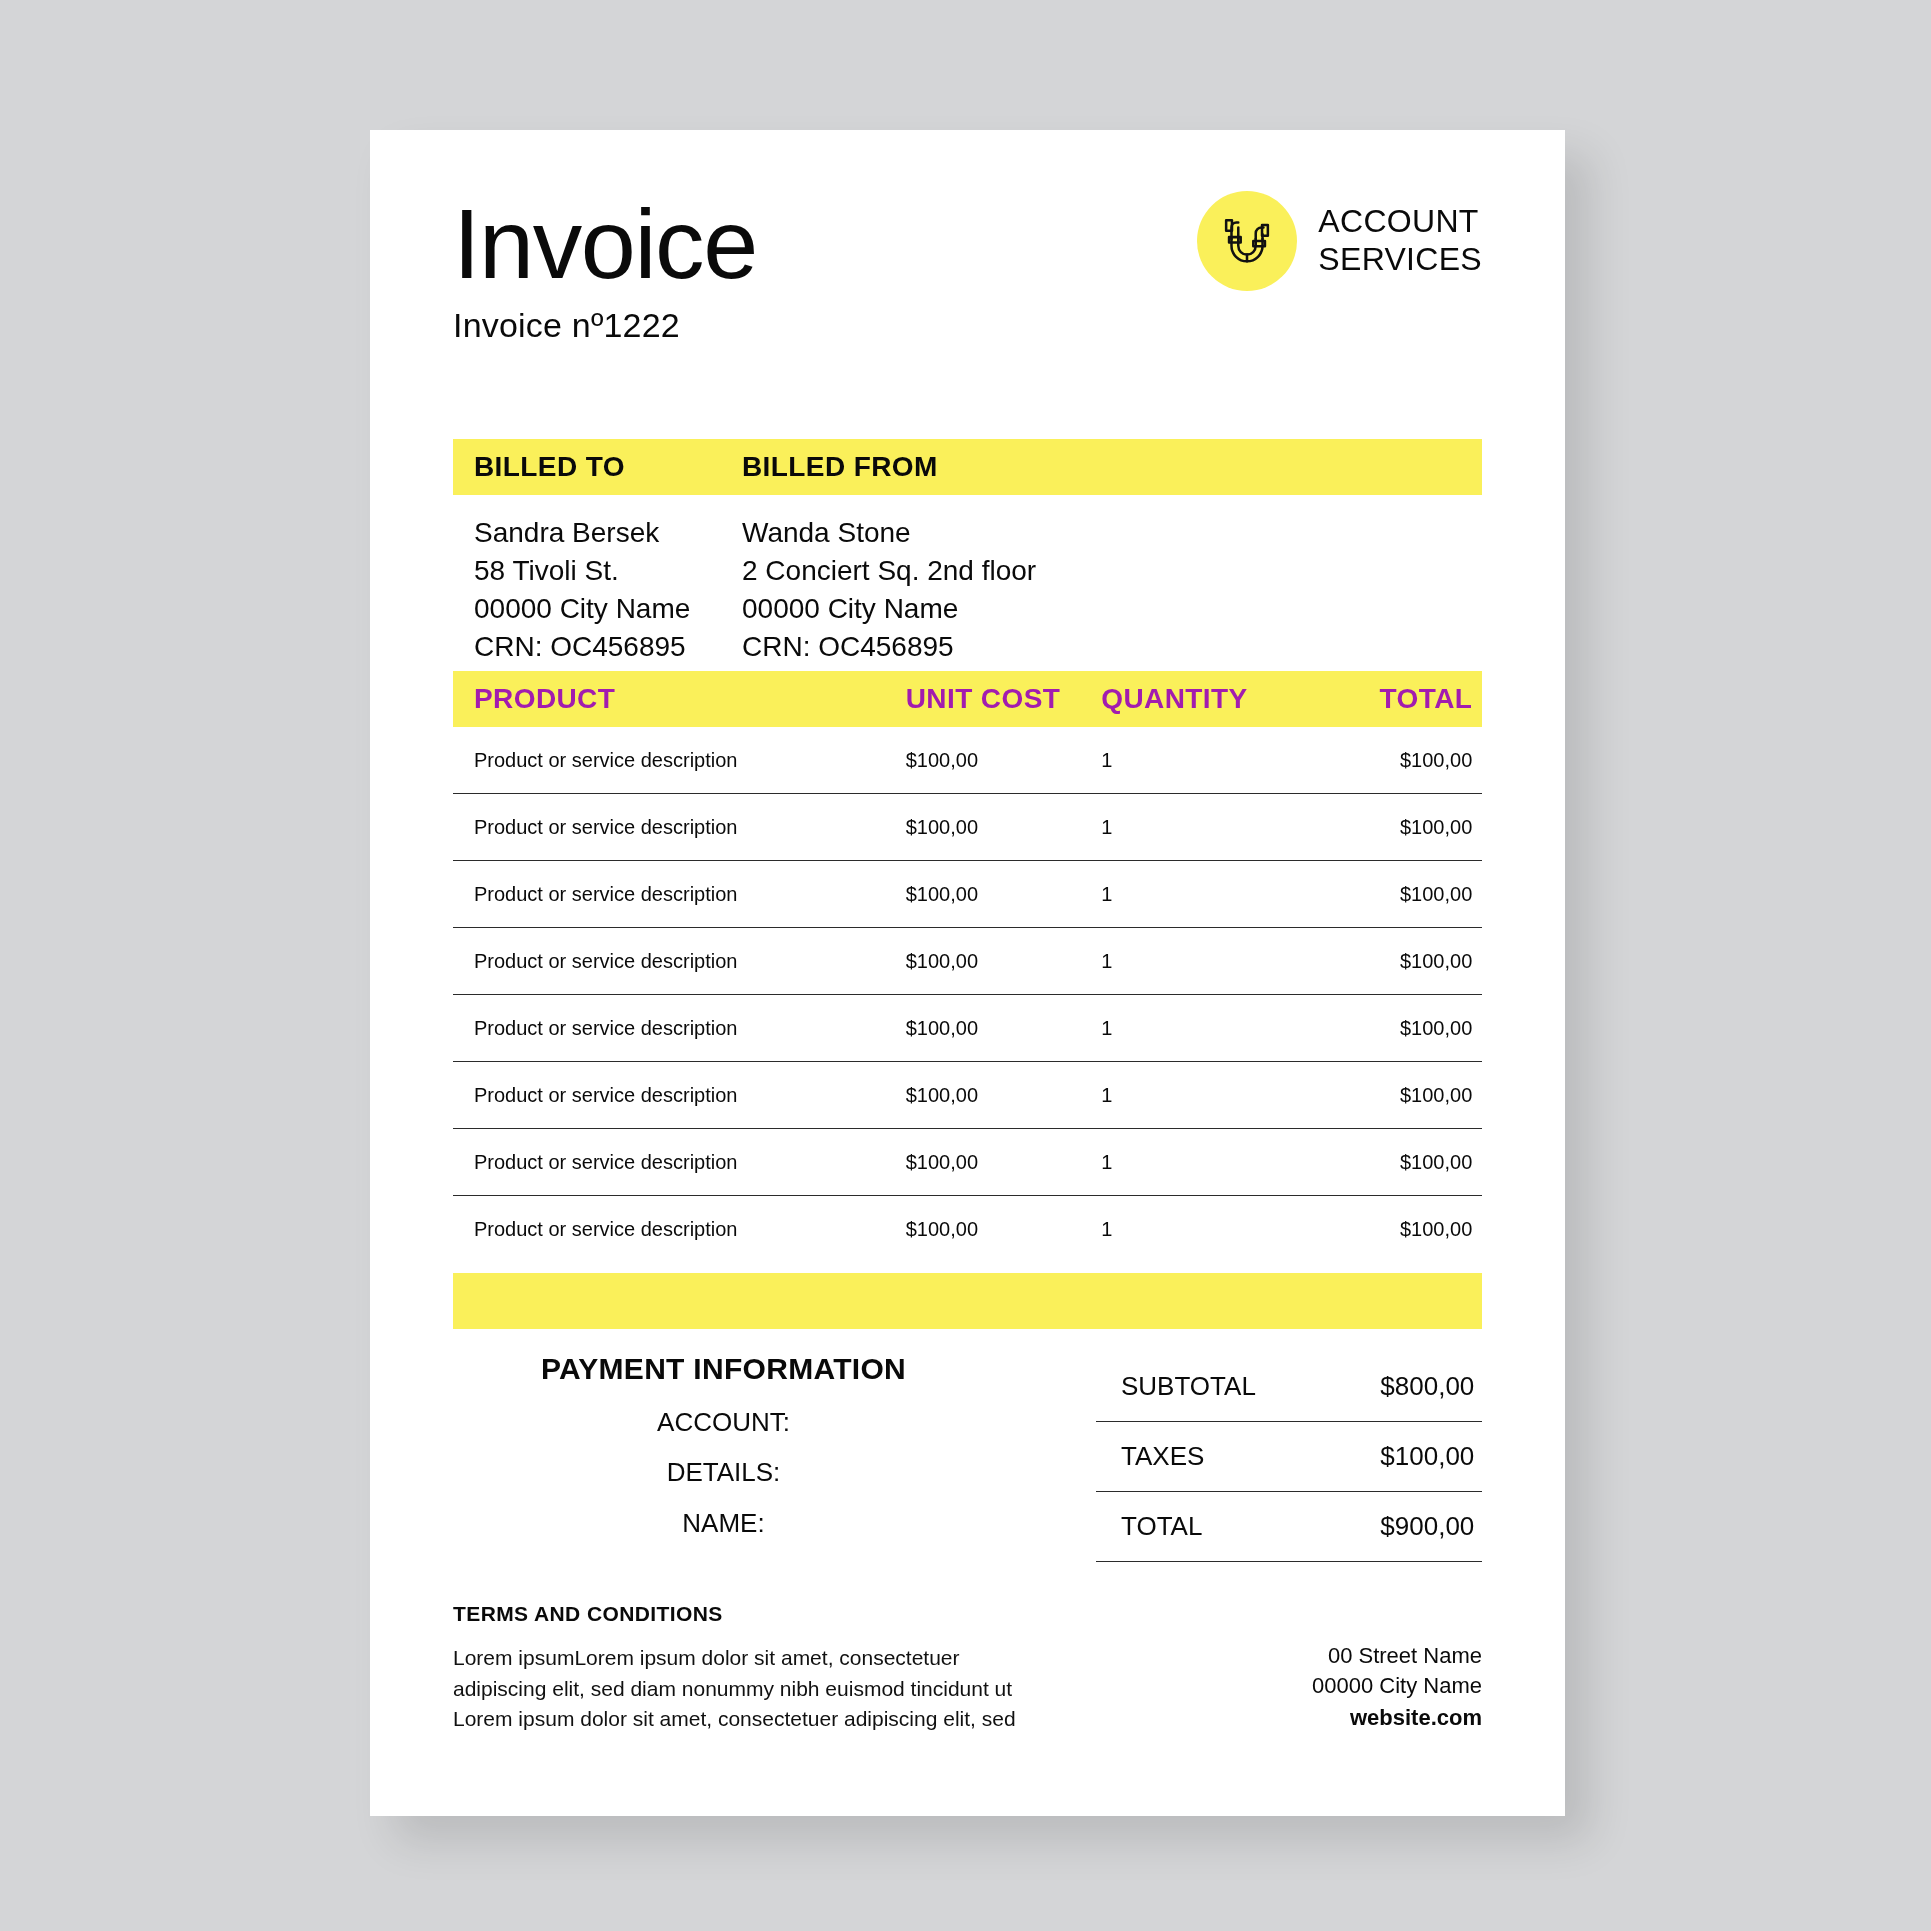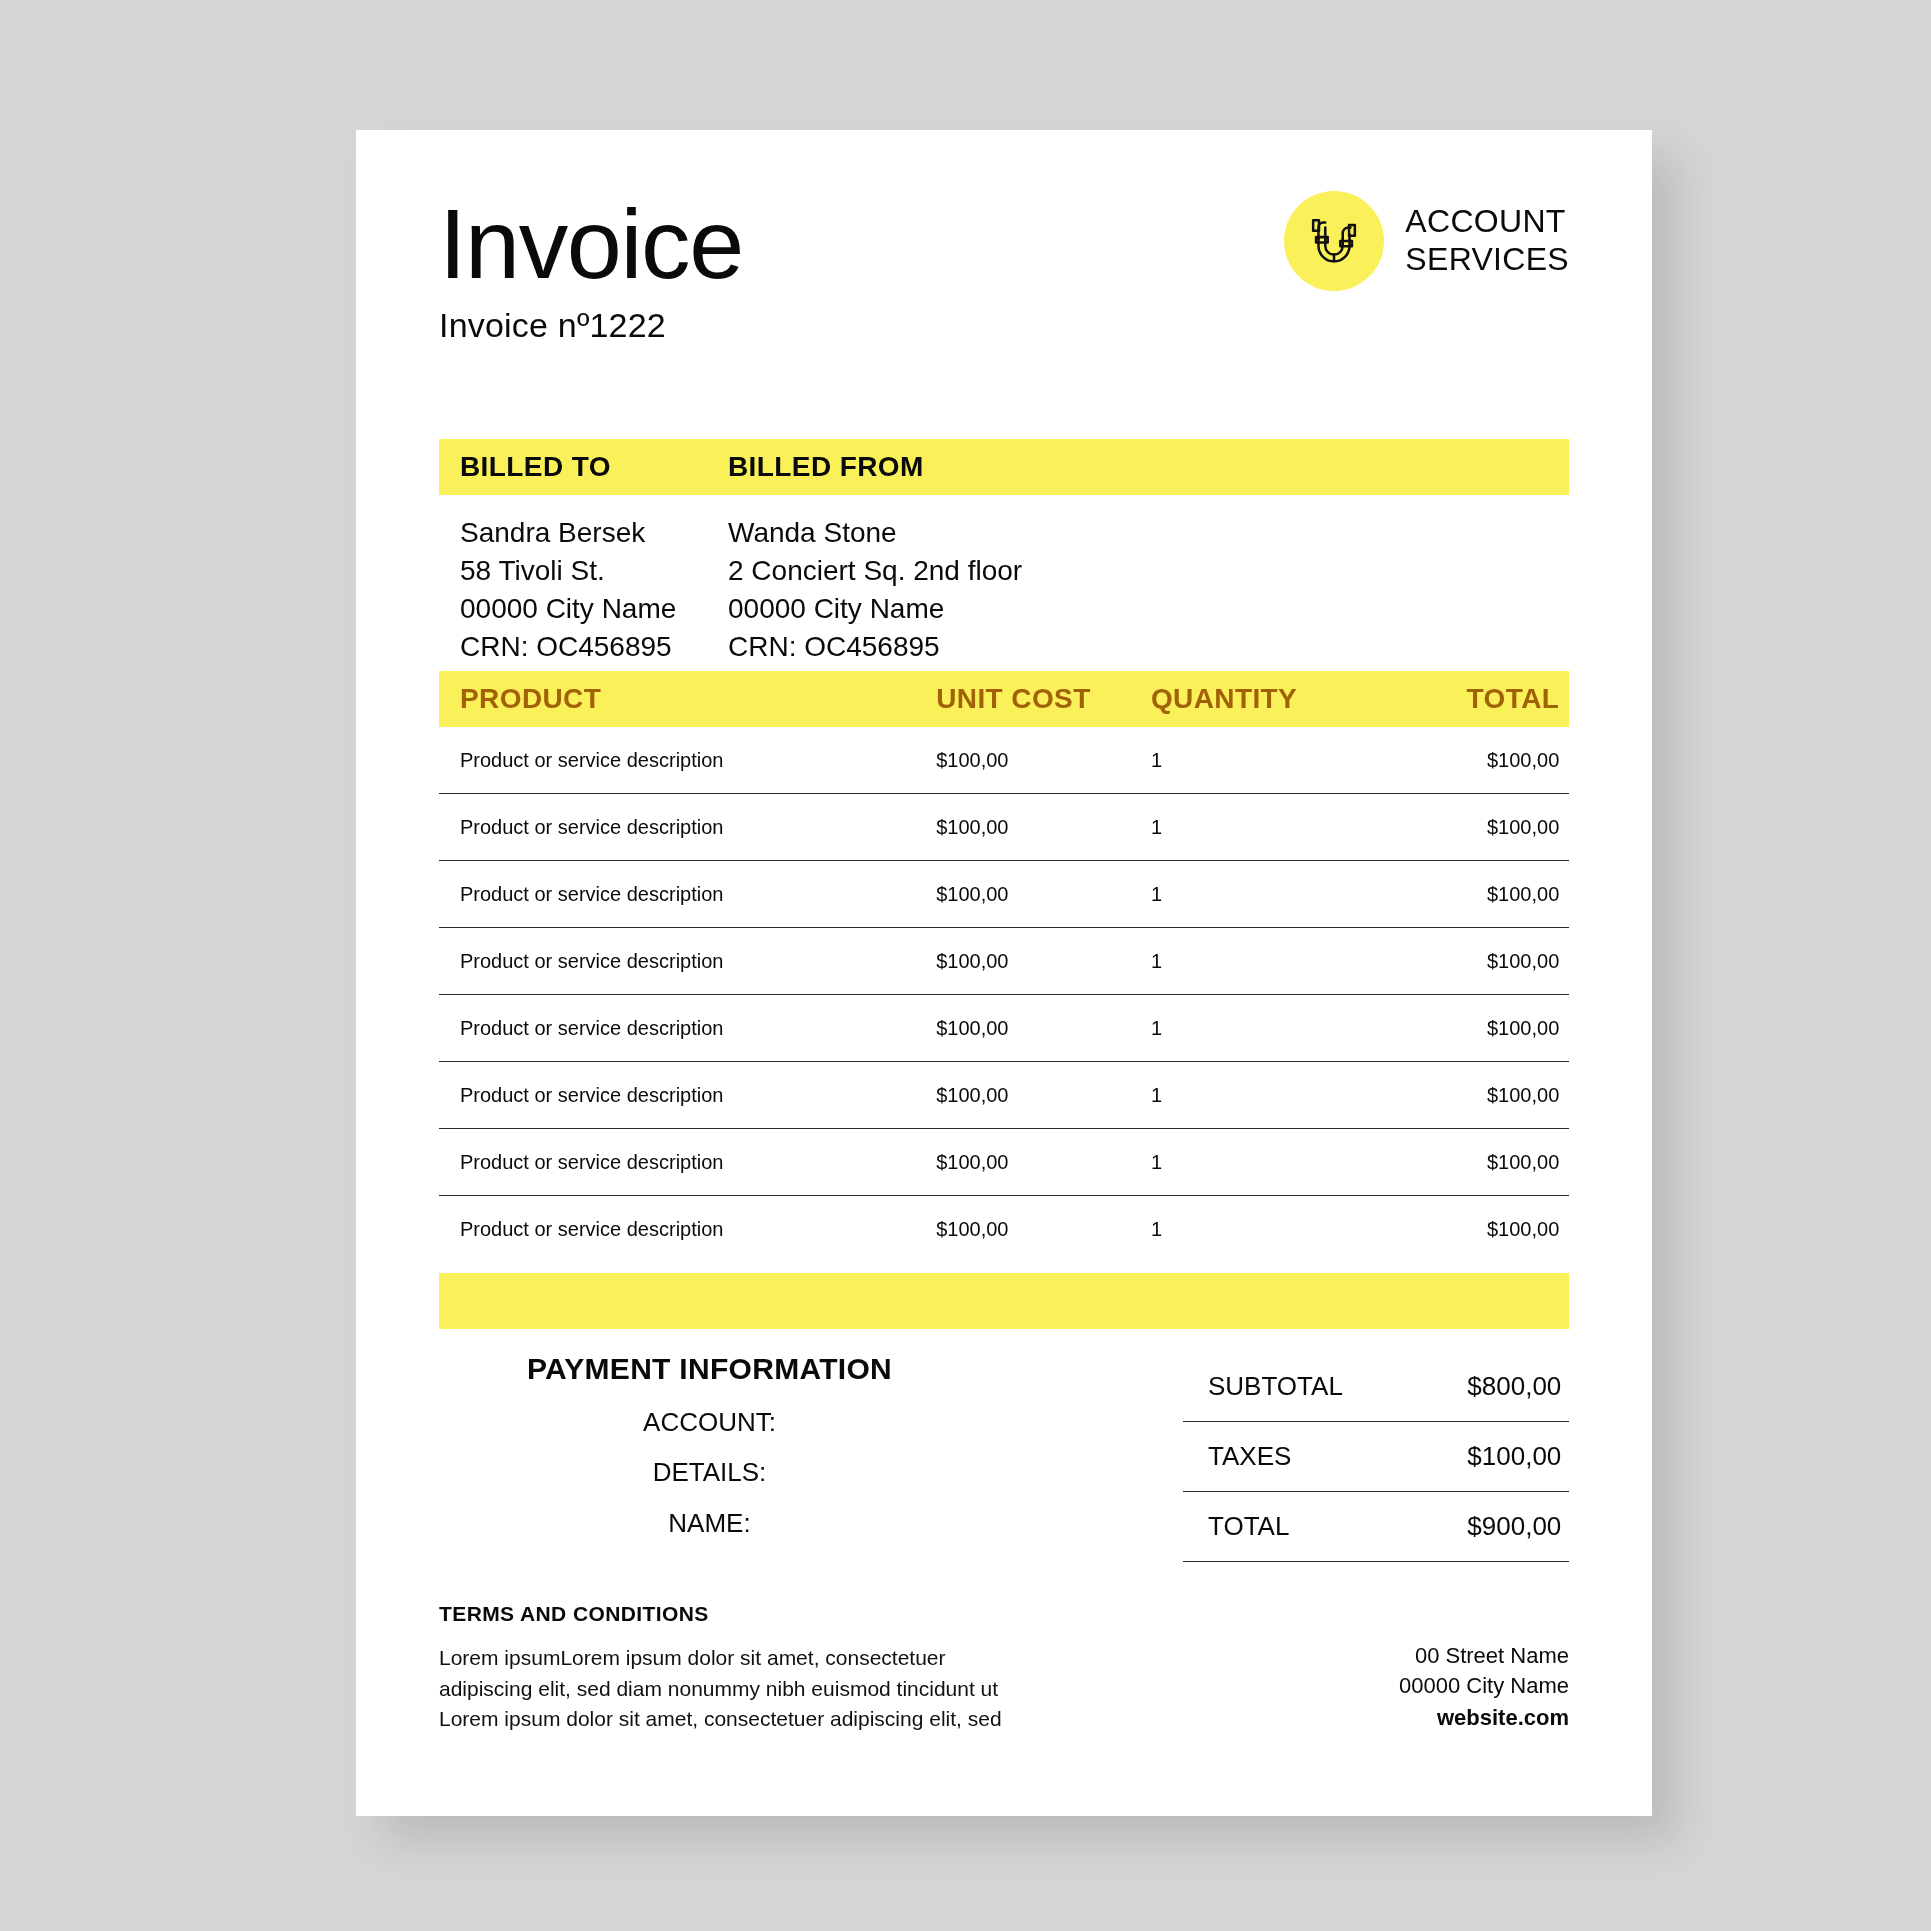"Invoice" #sheet { left: 356px -> 370px; width: 1296px -> 1195px }
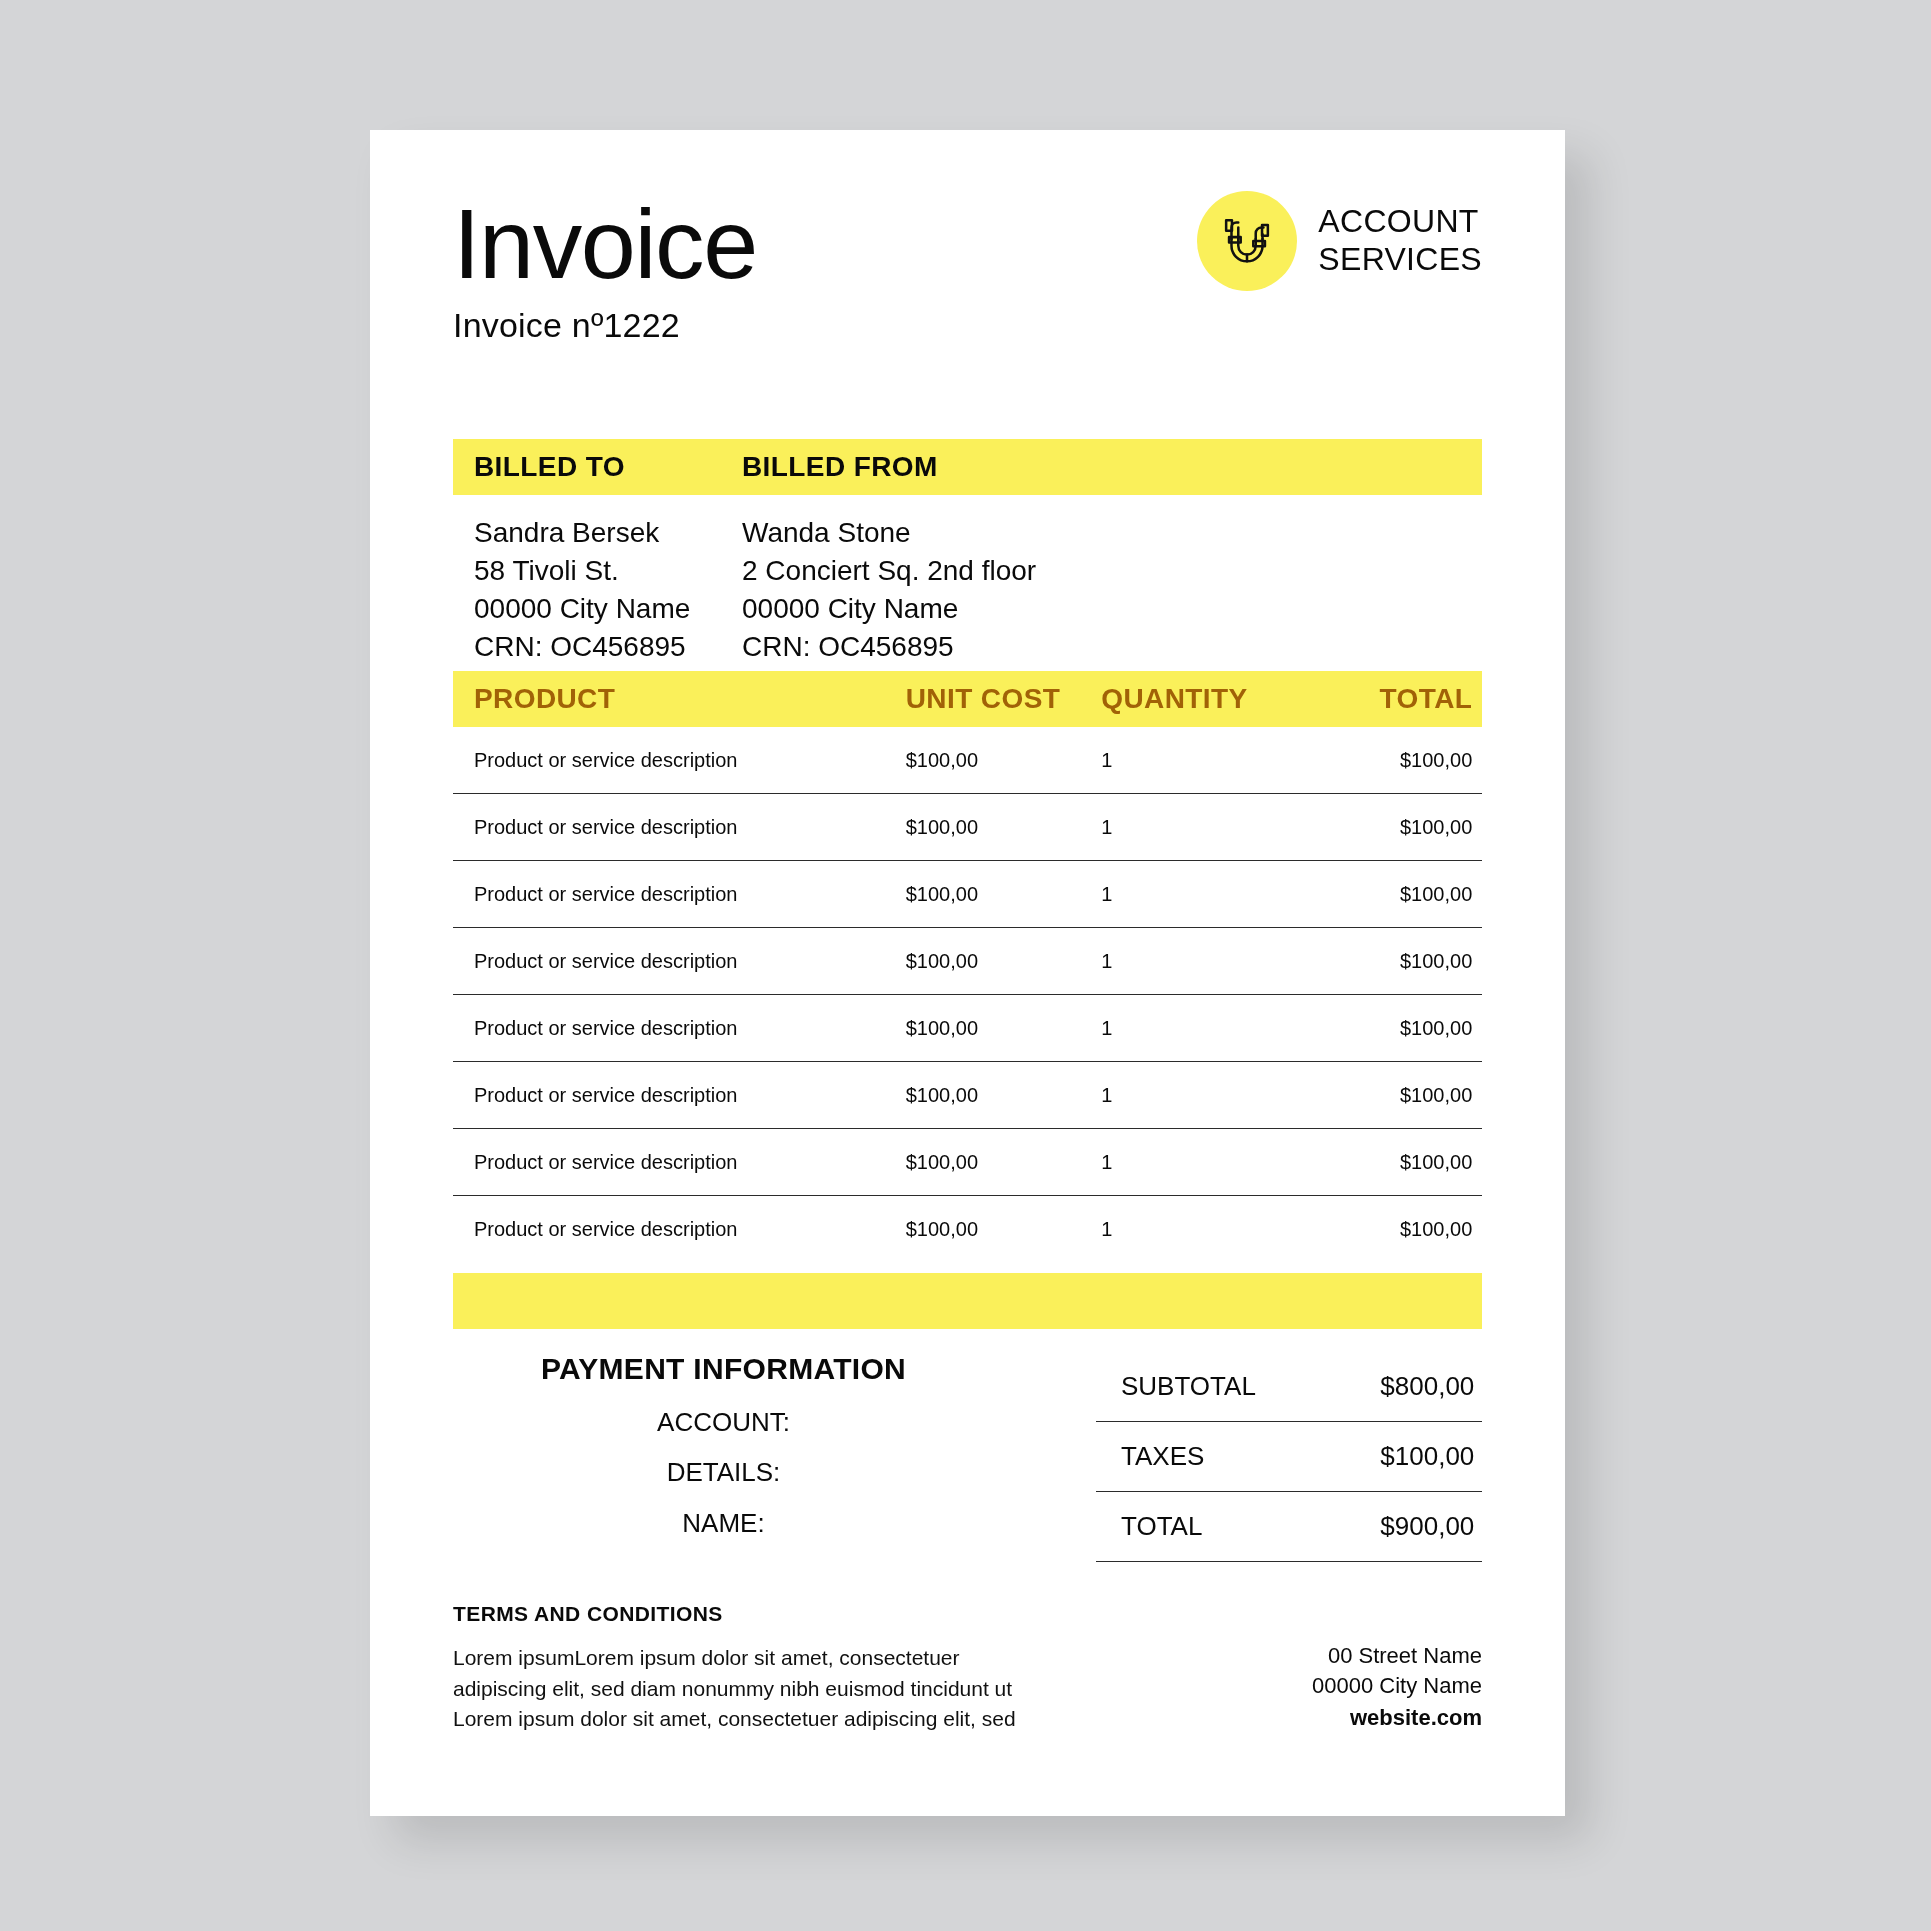"PRODUCT" .thead { color: #a16207 -> #a21caf }
